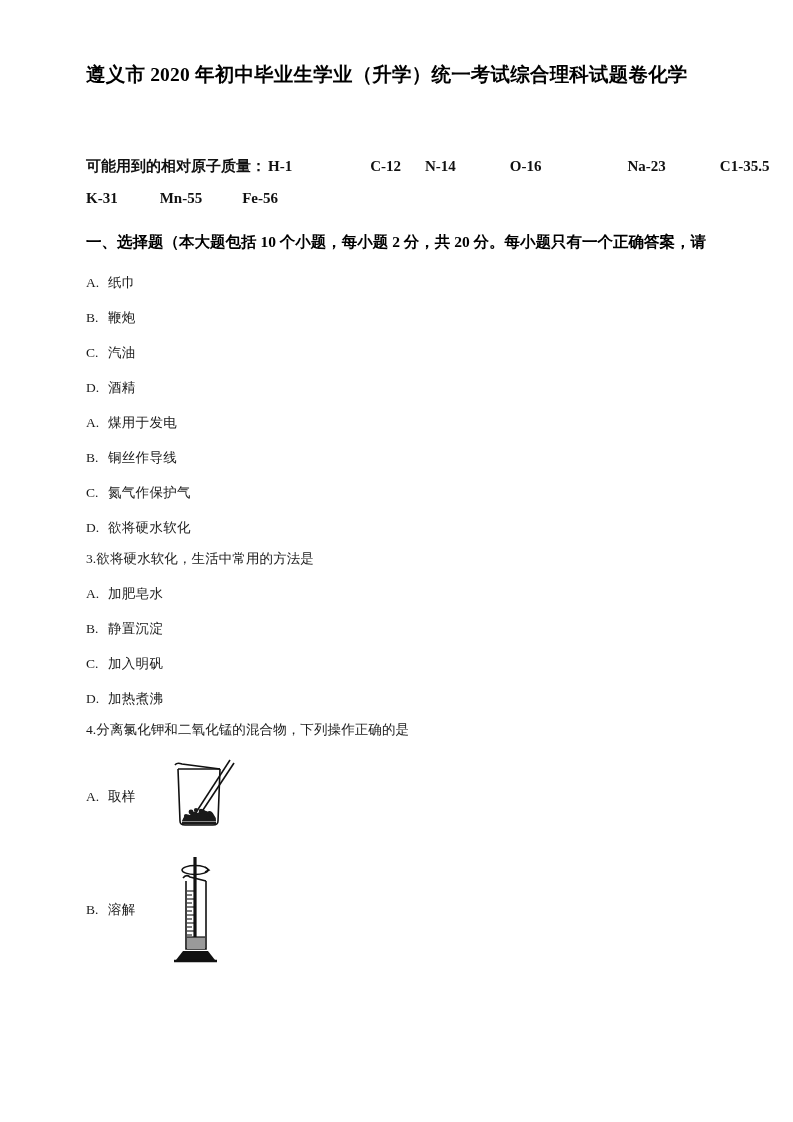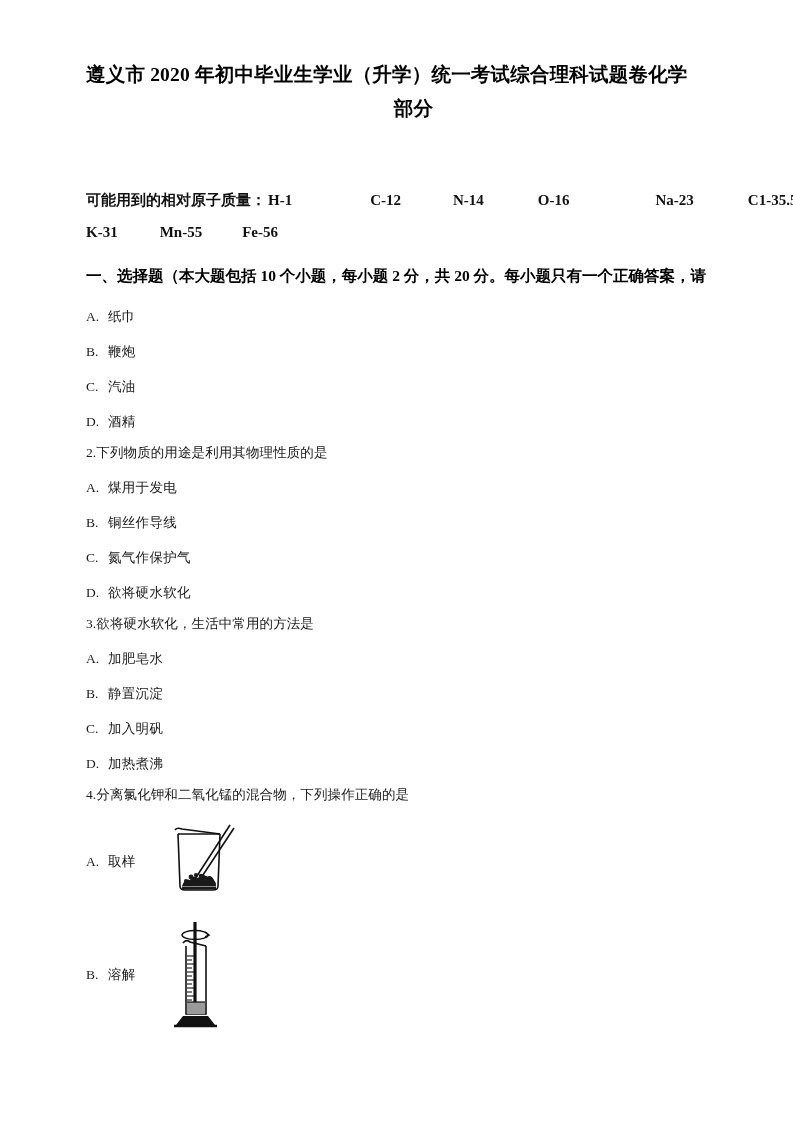"部分" span.t-line2 { html: <span>部分</span> -> none }
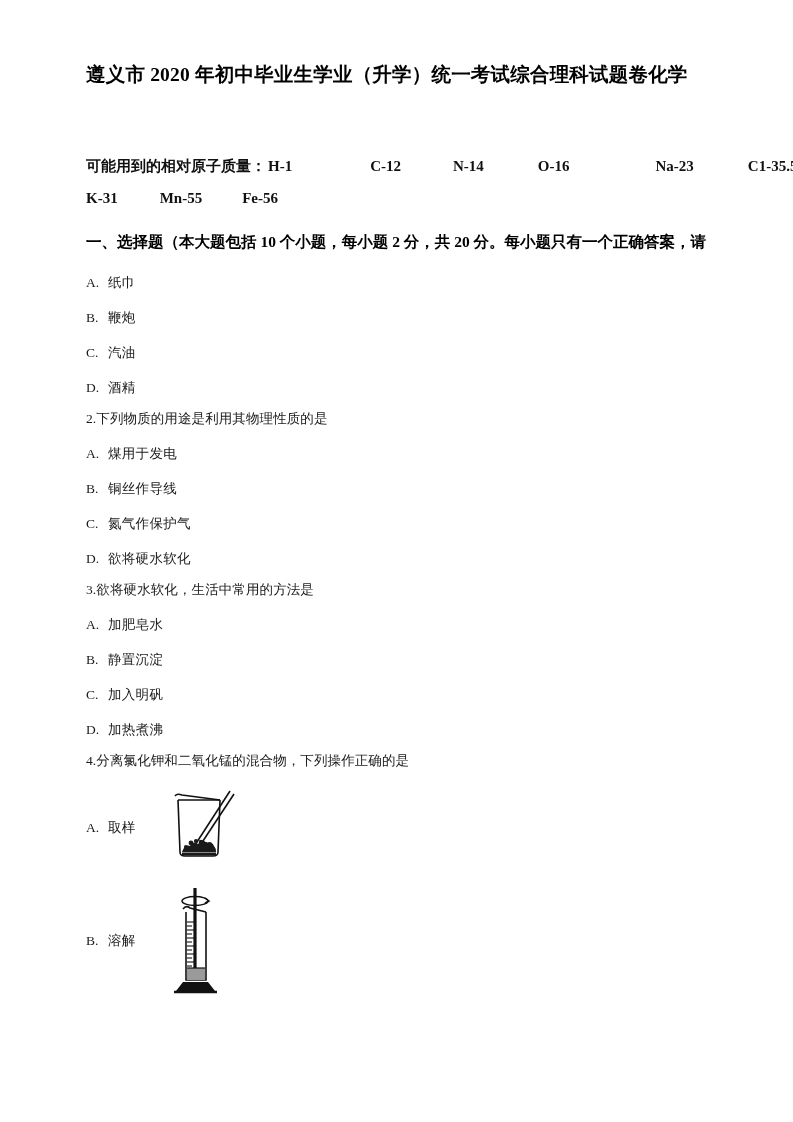"N-14" .m-n { margin-left: 52px -> 24px }
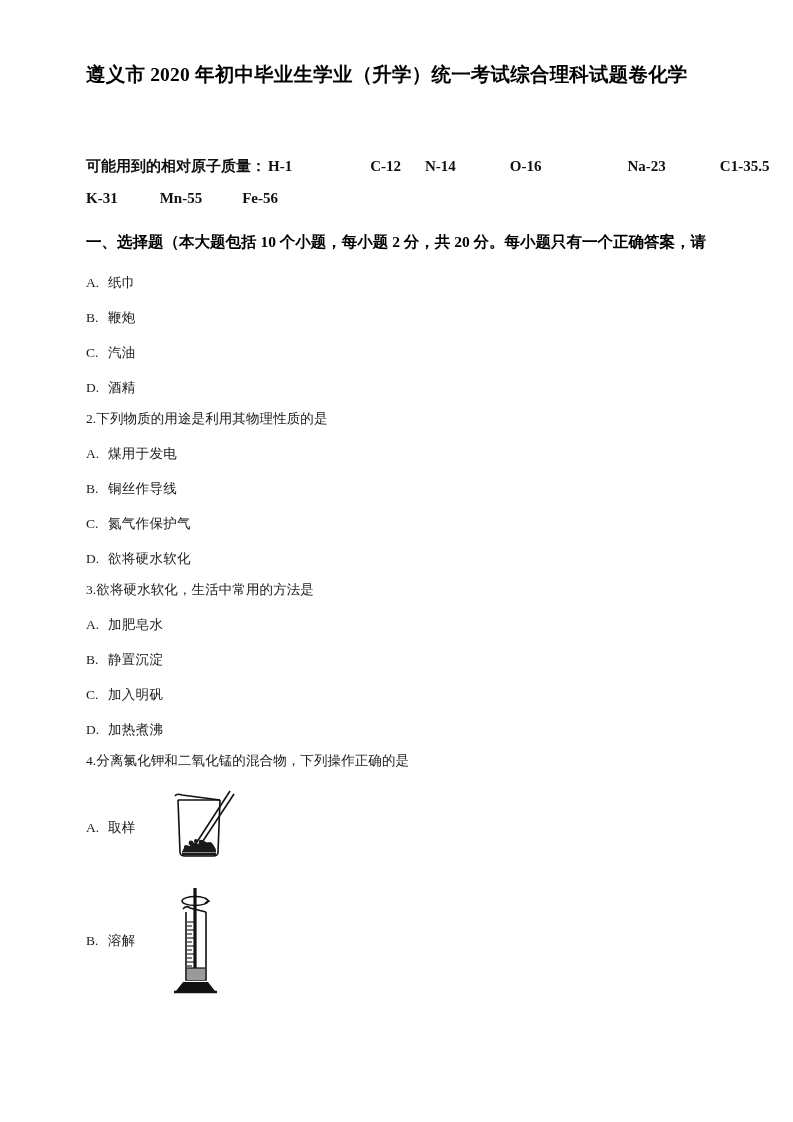"2.下列物质的用途是利用其物理性质的是" p.q-stem { html: <p><span>2.</span><span>下列物质的用途是利用其物理性质的是</span></p> -> none }
